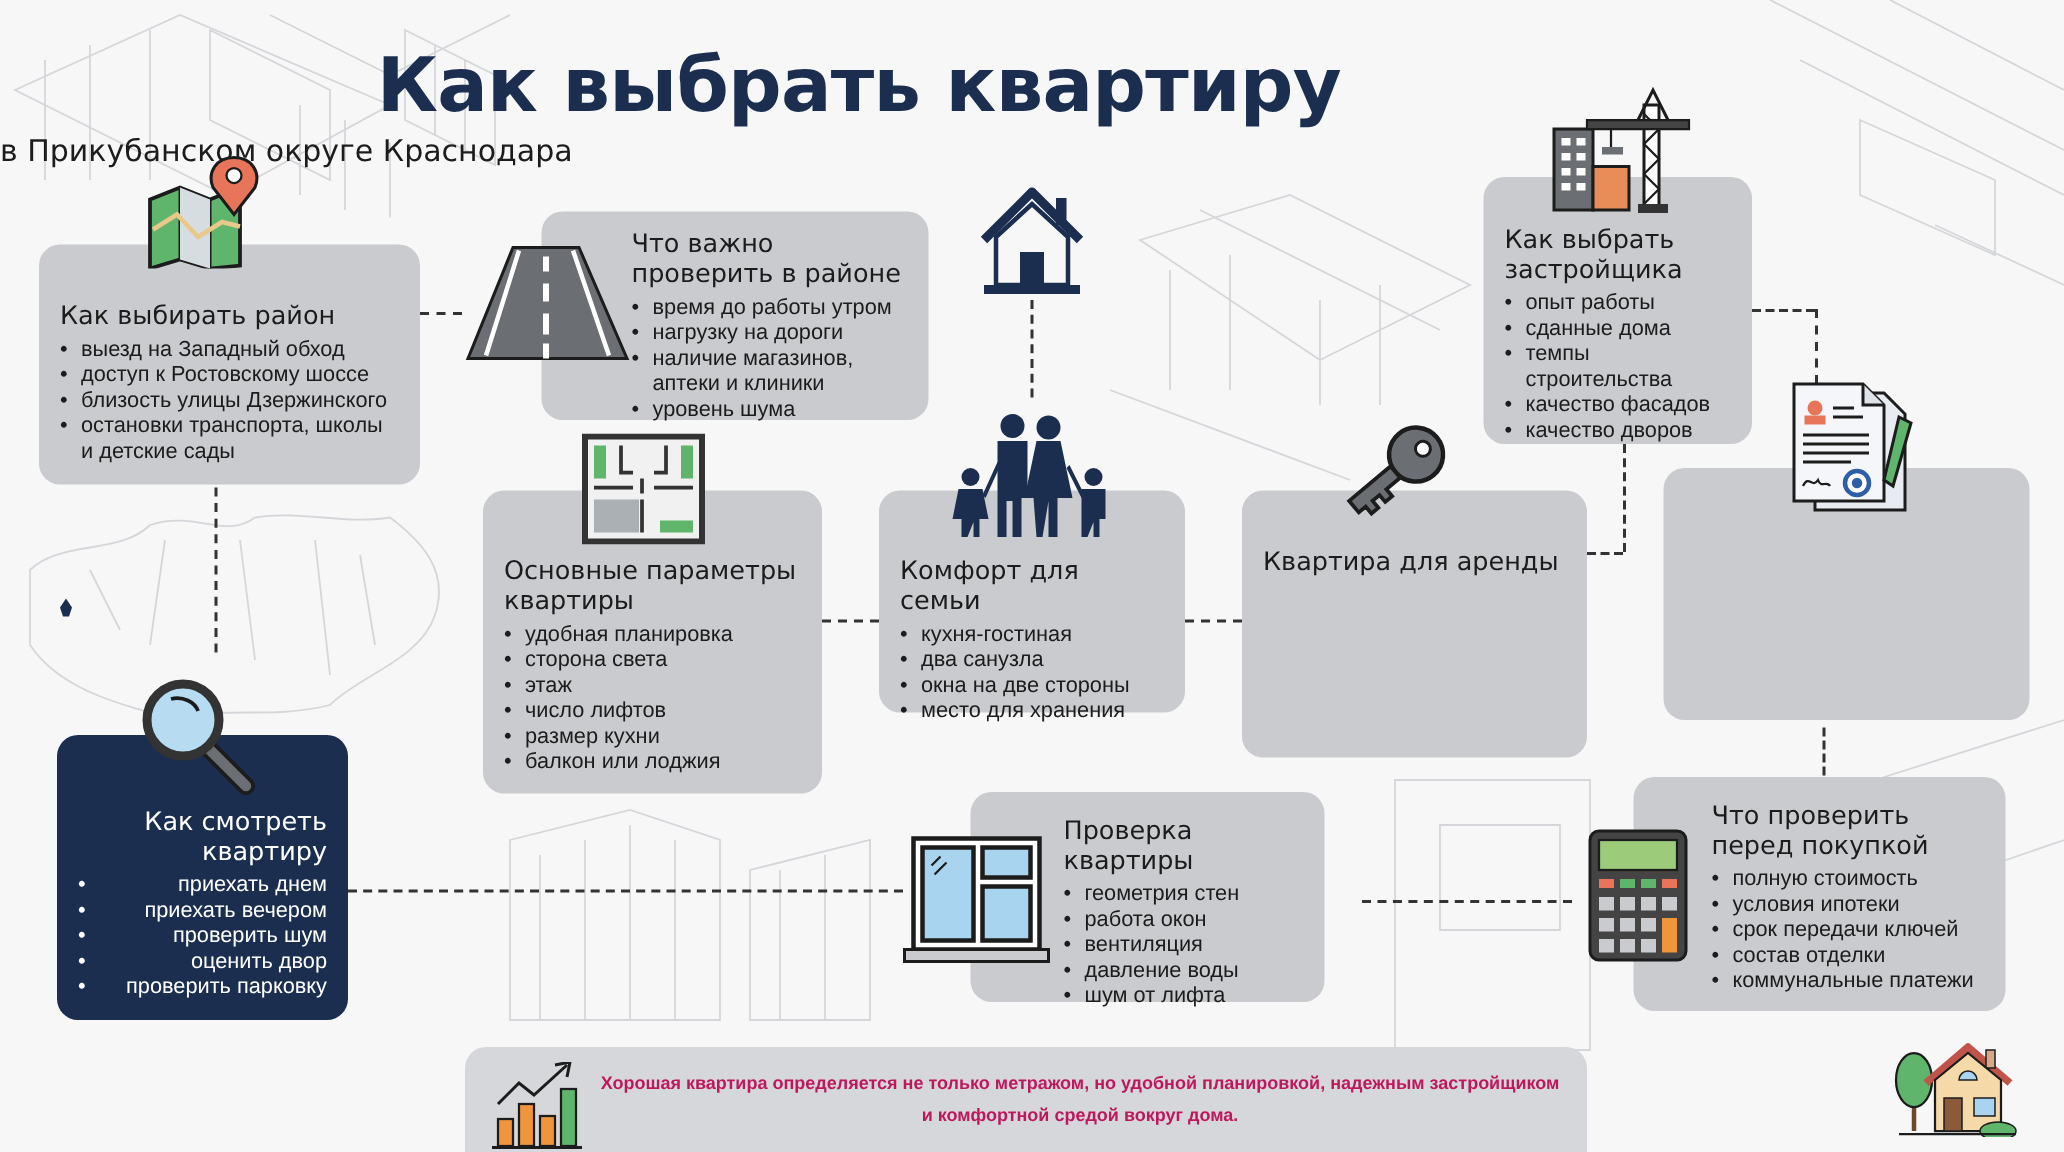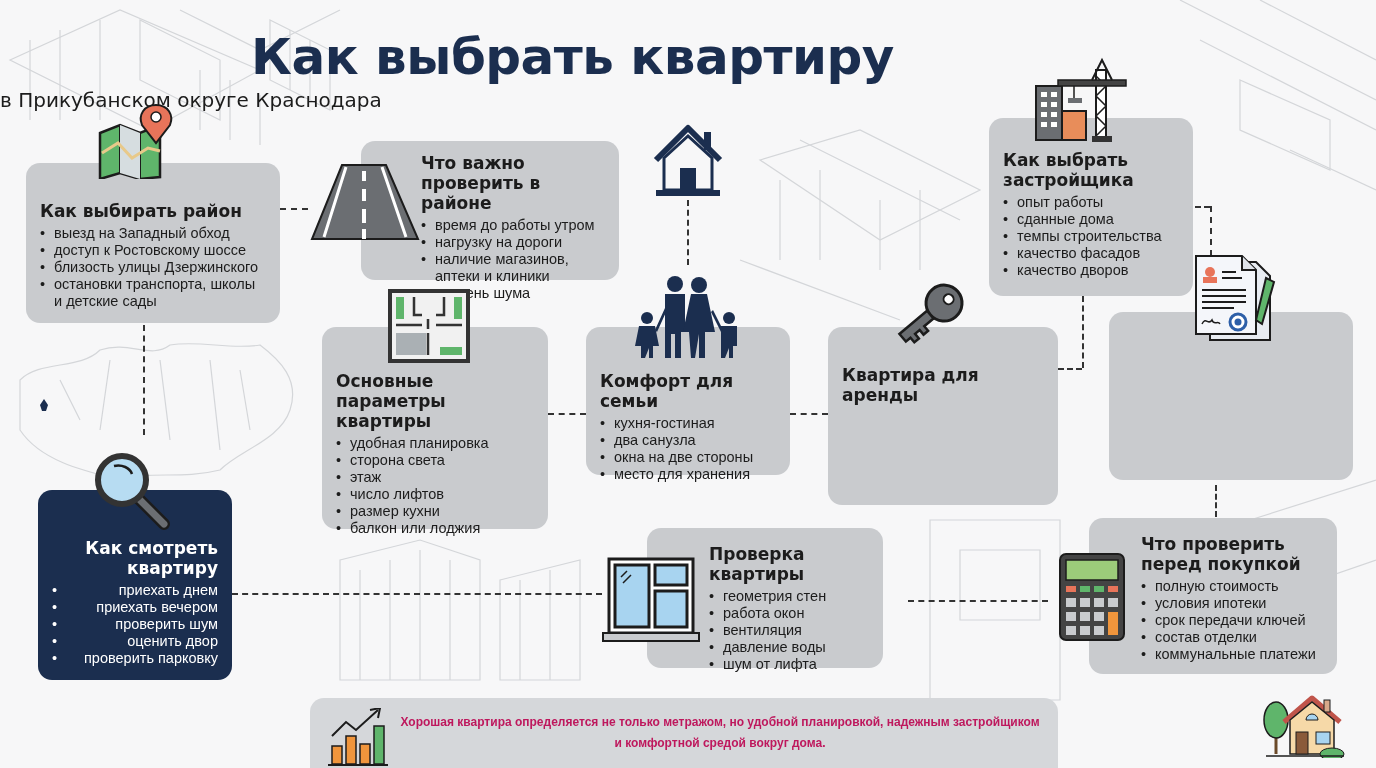"Что важно проверить в районе" .card h3 { font-weight: bold -> normal }
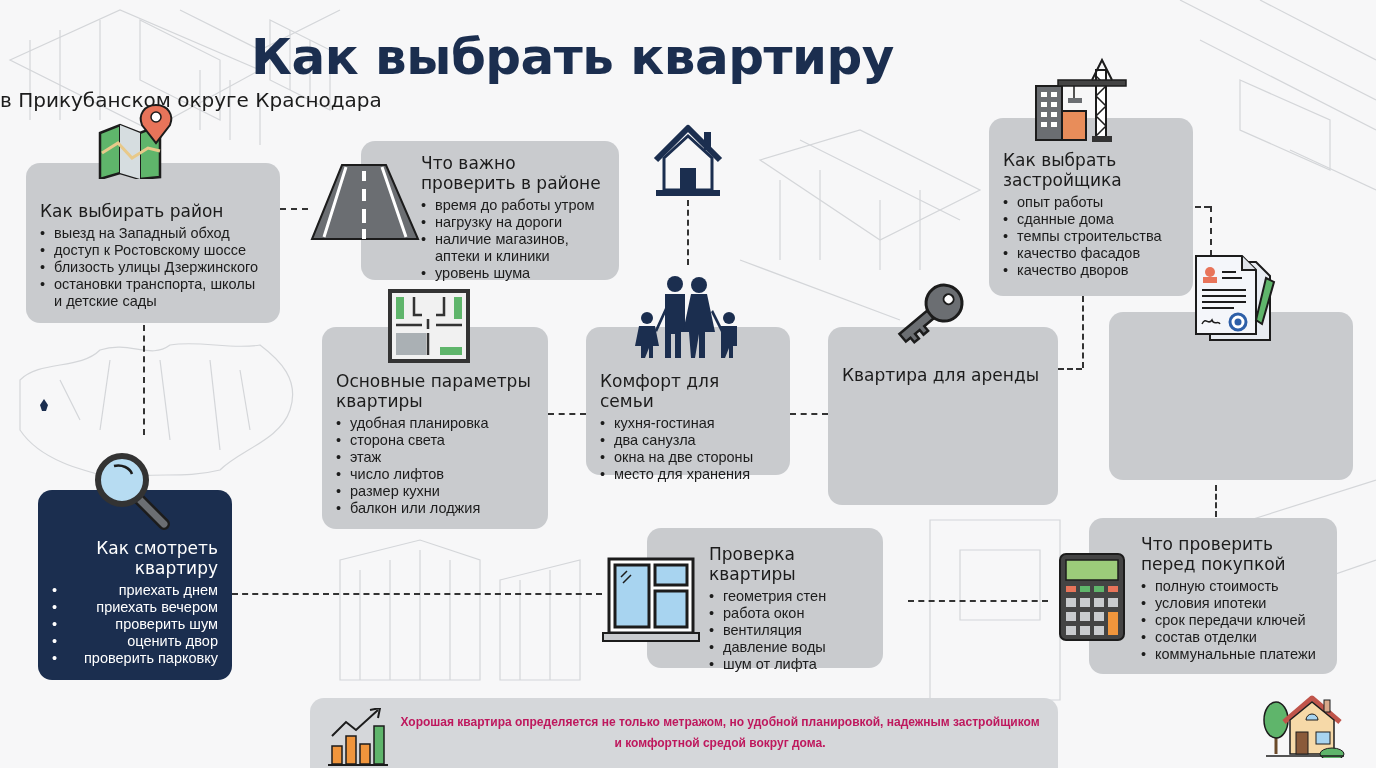"Как выбрать застройщика" div.card { width: 204px -> 179px }
